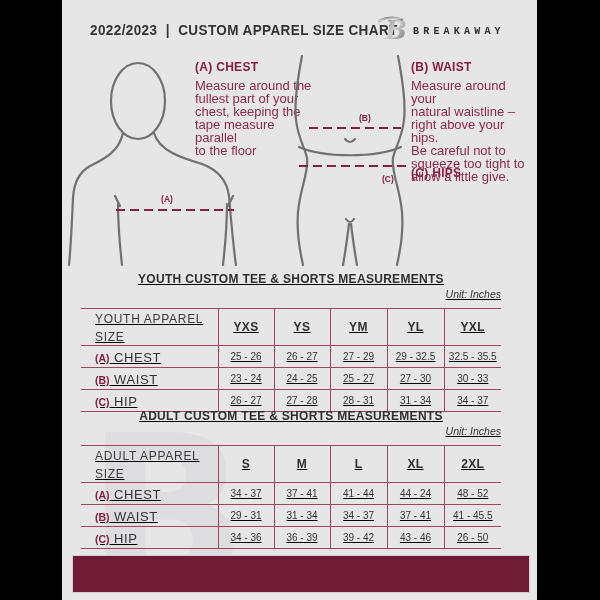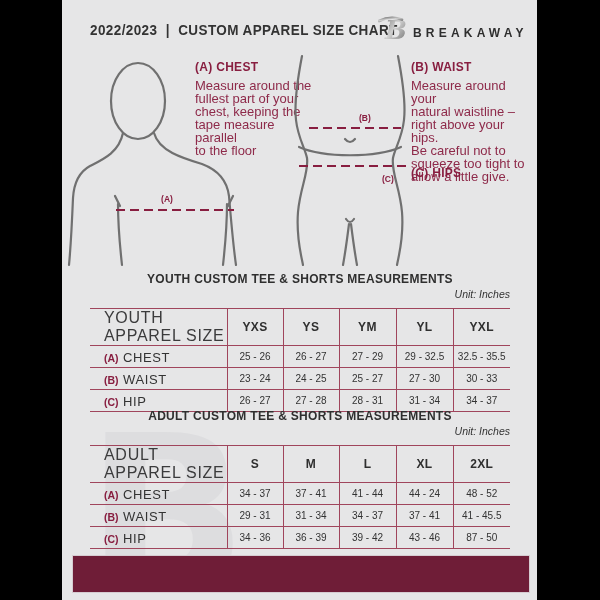"BREAKAWAY" .brand { font-family: none -> Liberation Mono, monospace; font-size: 12px -> 10px }
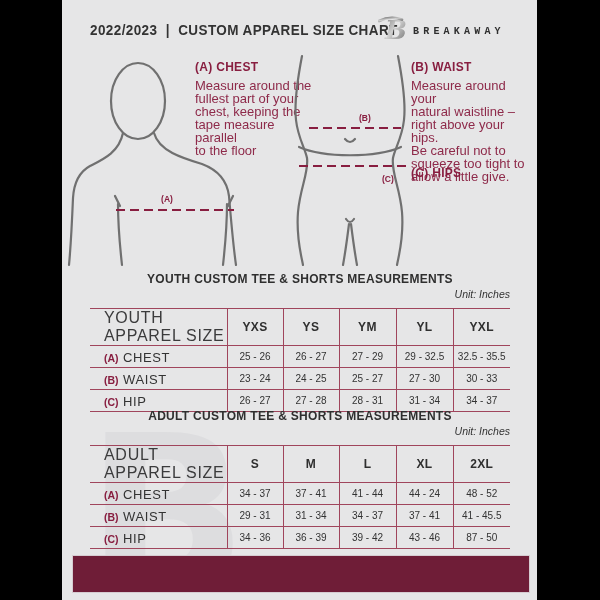"YOUTH CUSTOM TEE & SHORTS" .table-block { left: 28px -> 19px; text-decoration: none -> underline }
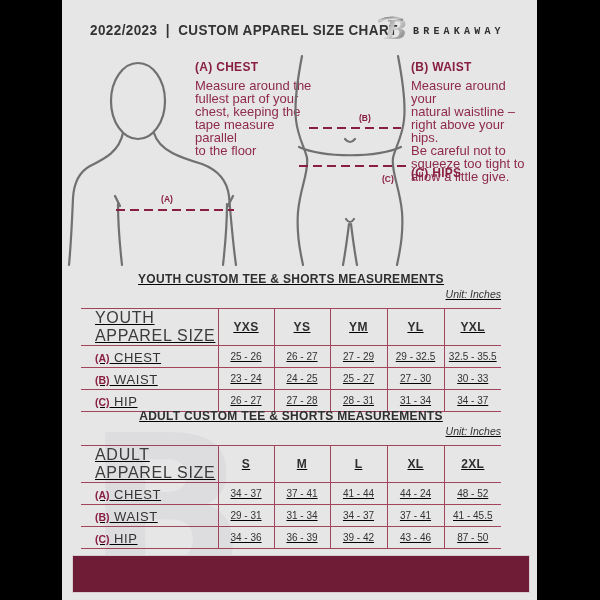"YOUTH APPAREL SIZE" .hdr-lbl { font-size: 16px -> 12px }
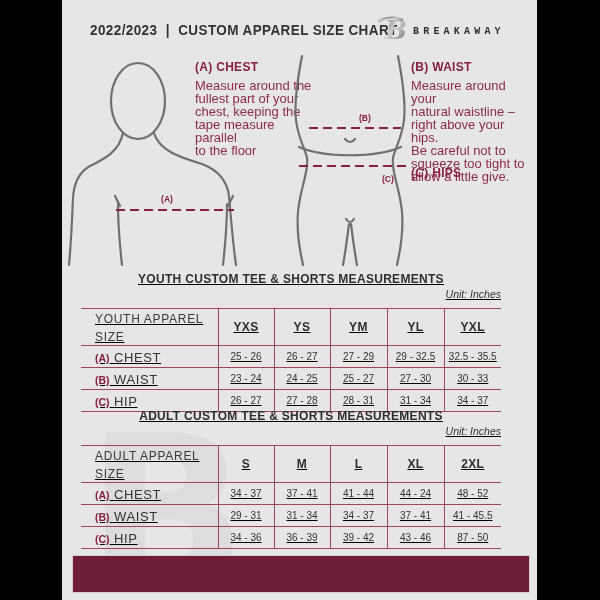"87 - 50" td.val-cell { text: 87 -> 26 }
